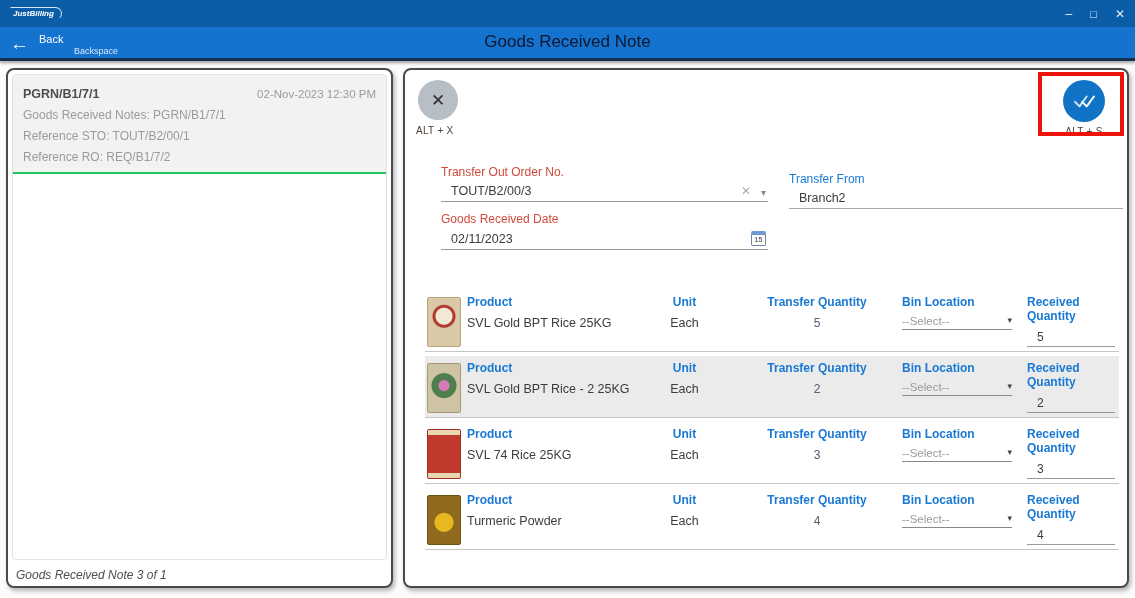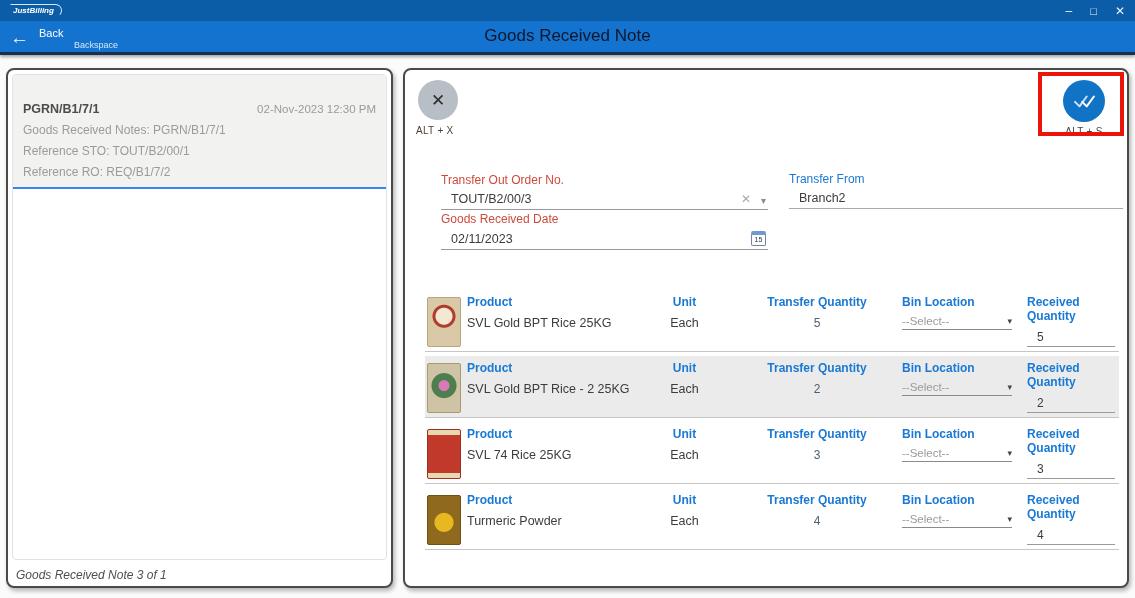"JustBilling" .titlebar { height: 21px -> 27px }
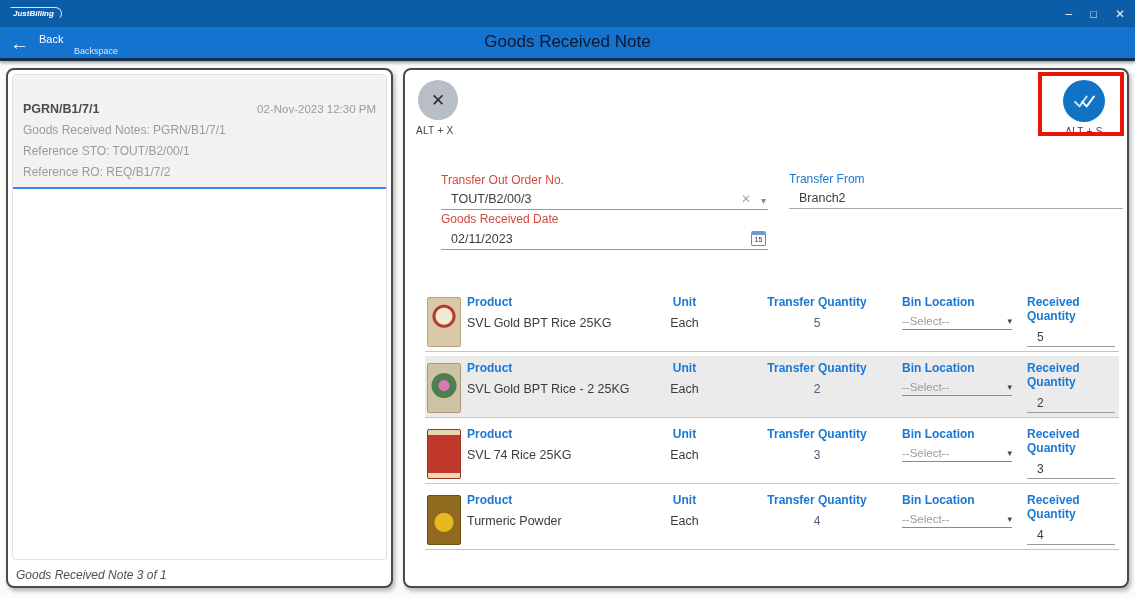"PGRN/B1/7/1" .note-item { border-bottom: 2px solid #3b82f6 -> 2px solid #22c55e; padding: 27px 10px 8px 10px -> 12px 10px 8px 10px }
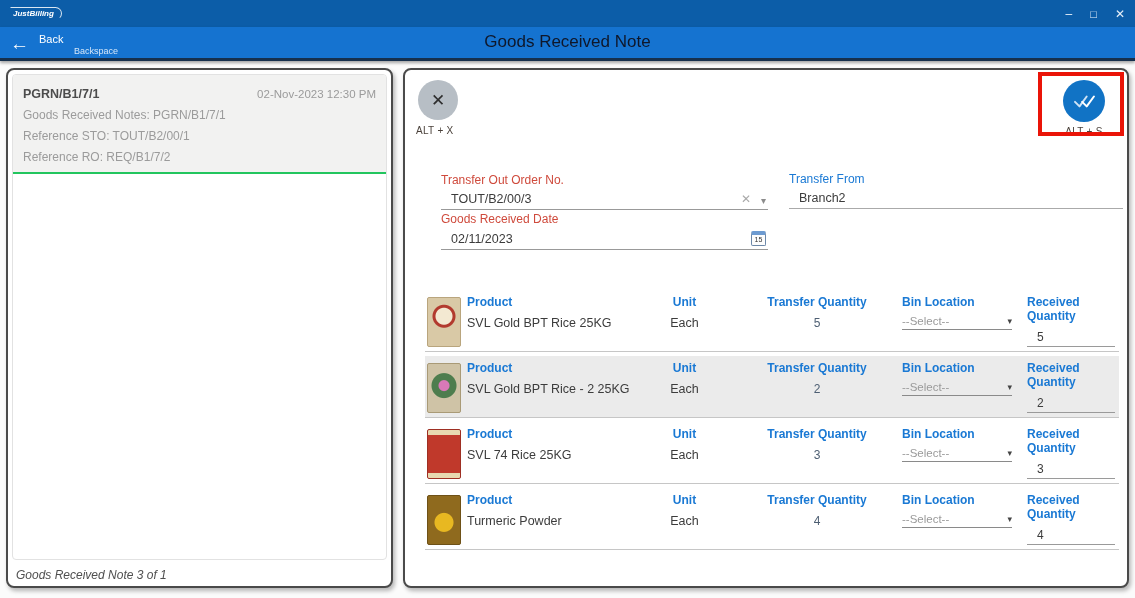"Transfer Out Order No." .f-tout { top: 103px -> 95px }
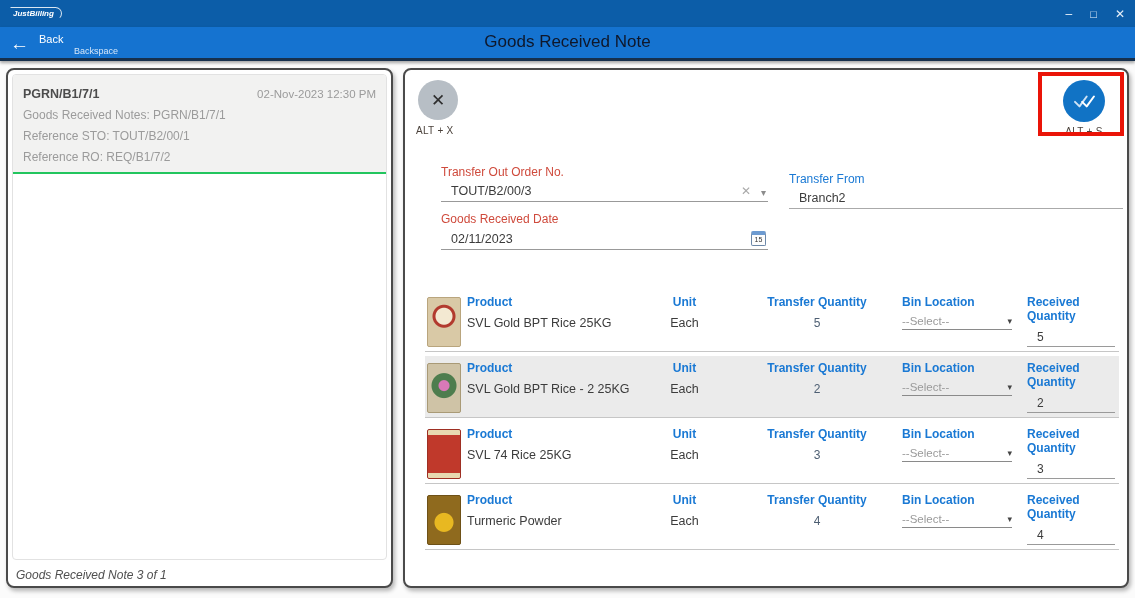"--Select--" .binsel { align-items: center -> flex-start }
